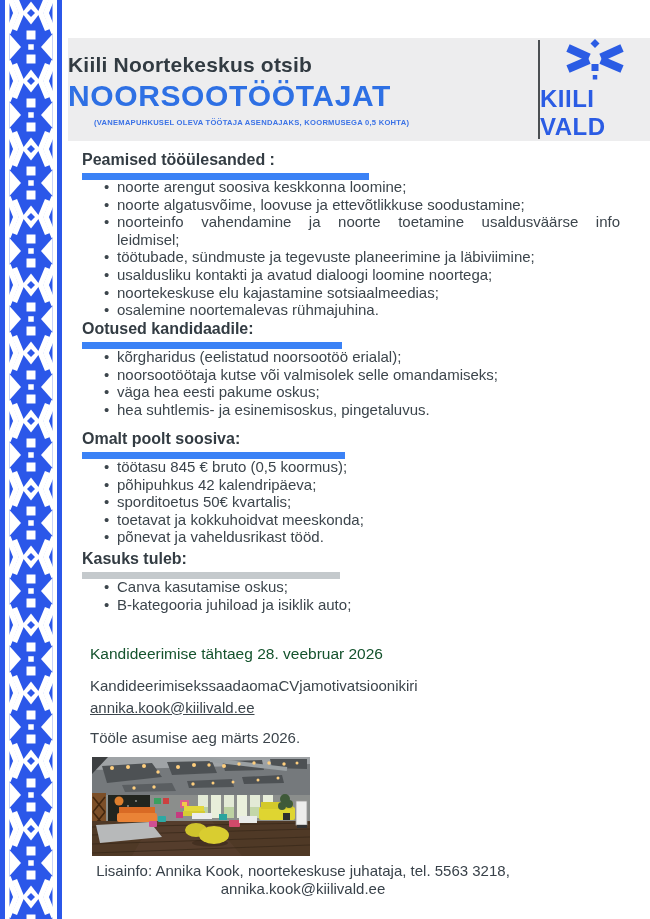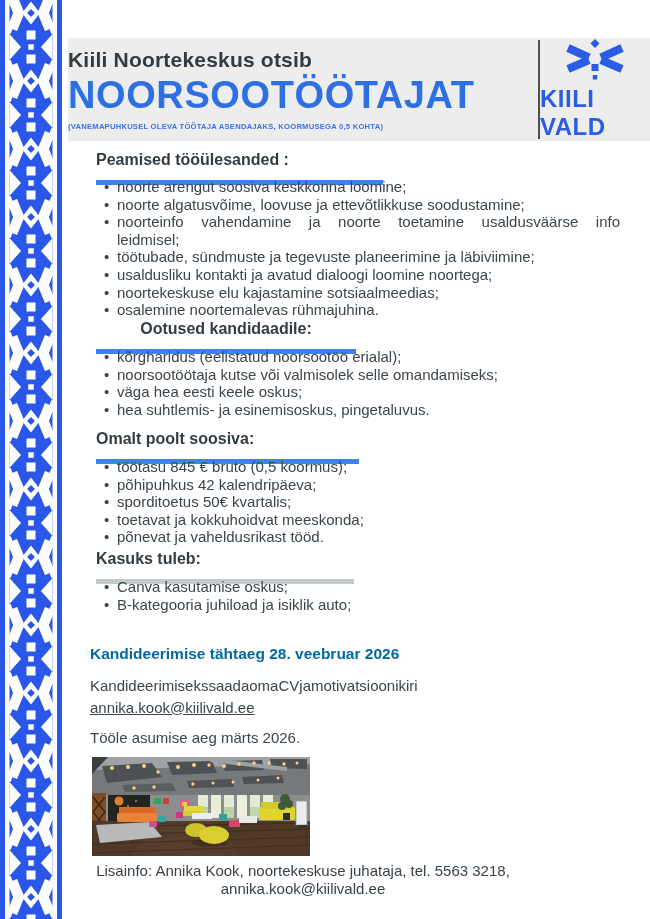"NOORSOOTÖÖTAJAT" .title { font-size: 38px -> 30px }
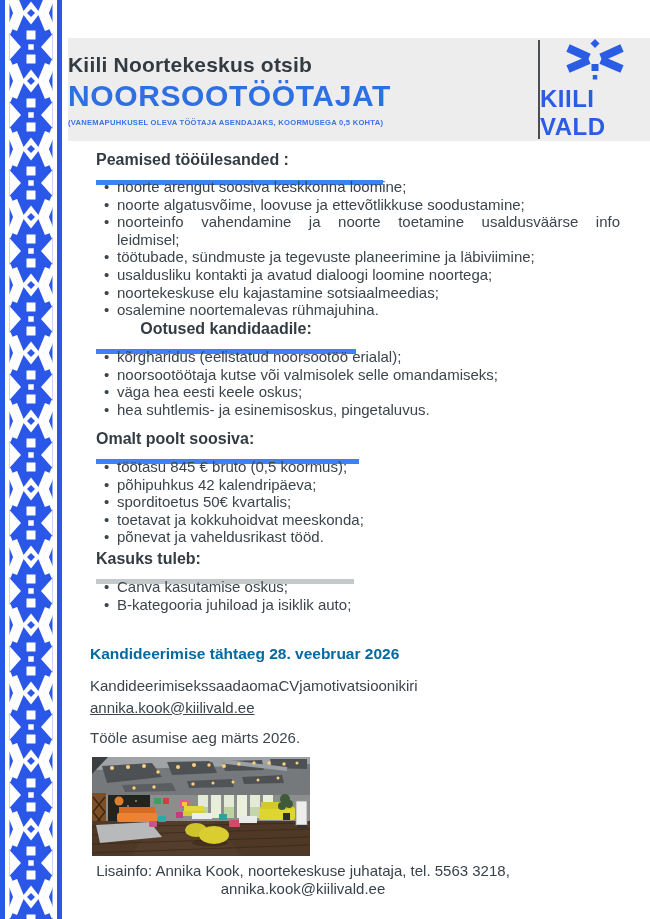"(VANEMAPUHKUSEL OLEVA TÖÖTAJA" .subtitle { margin-left: none -> 26px }
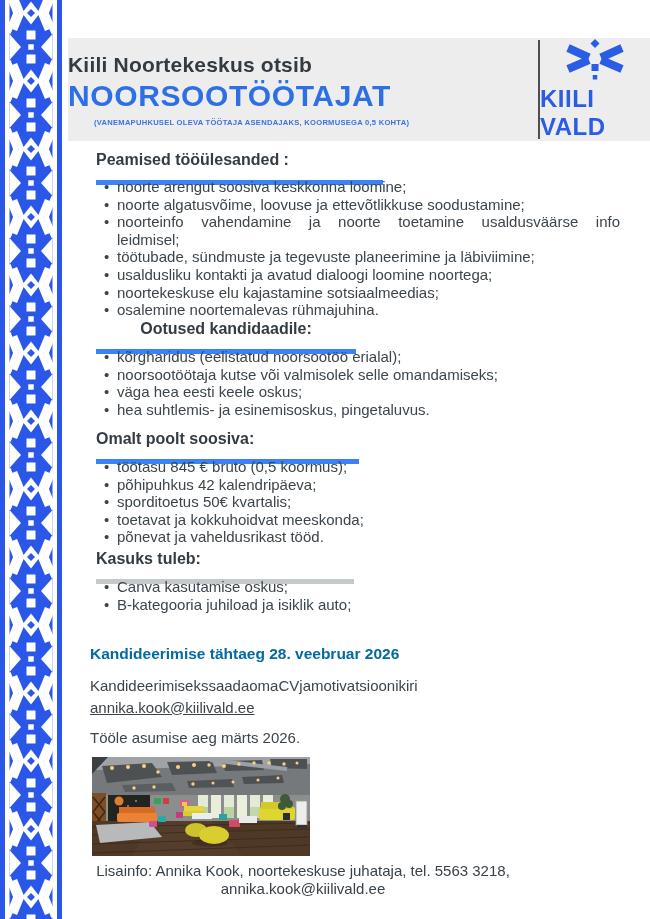"Peamised tööülesanded :" .sec-h { border-bottom: 5px solid #3b82f6 -> 7px solid #3b82f6; left: 96px -> 82px; padding-bottom: 11px -> 4px }
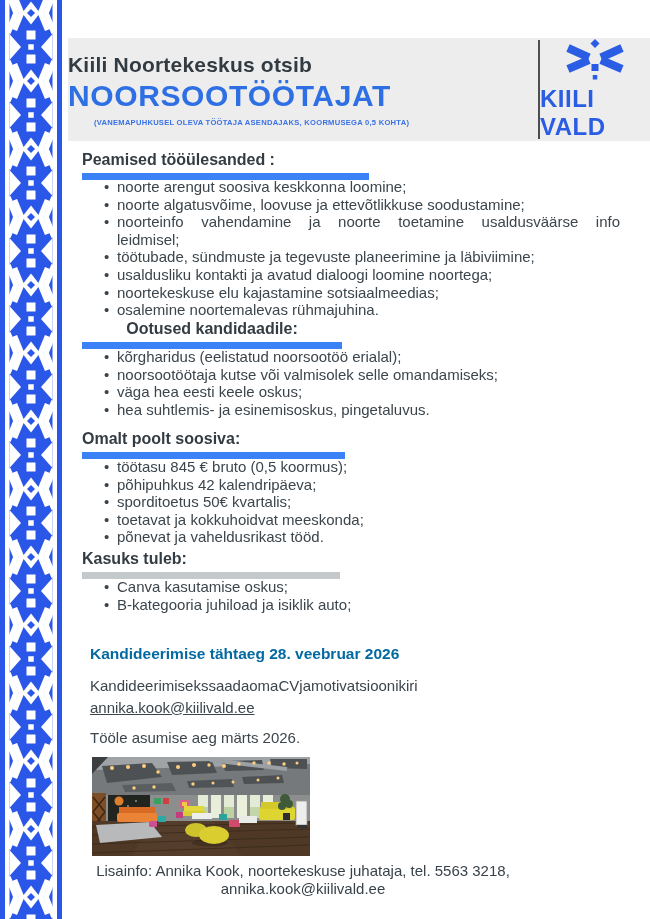"Ootused kandidaadile:" .sec-h.w2 { text-align: center -> none }
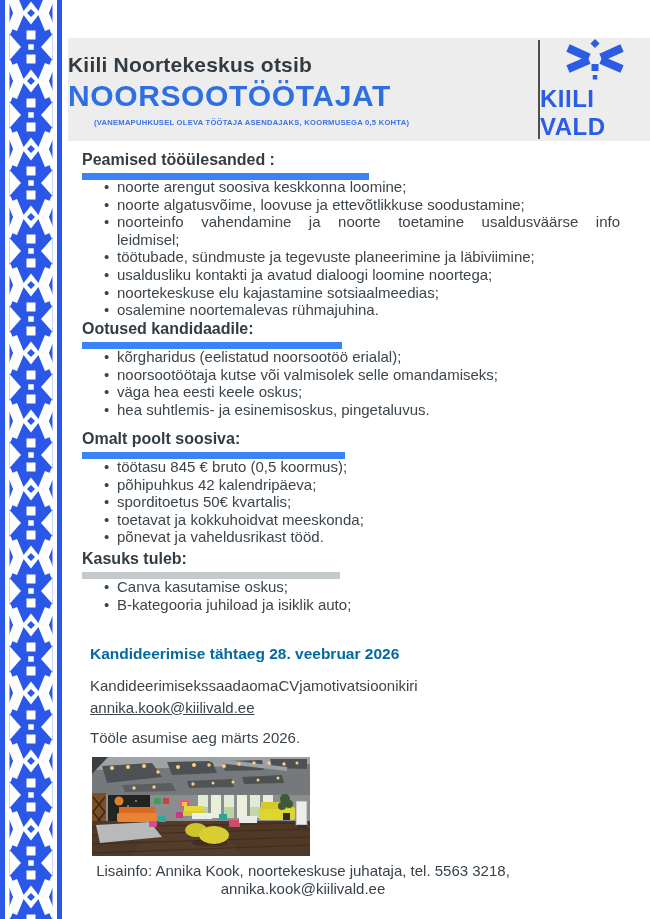"väga hea eesti keele oskus;" li { text: keele -> pakume }
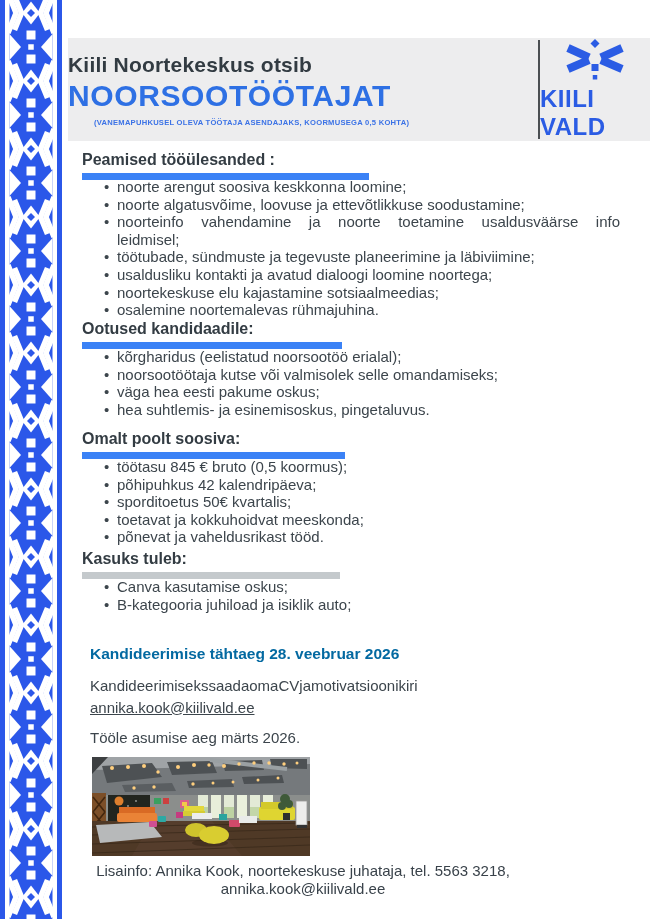"Kandideerimise tähtaeg 28. veebruar 2026" .deadline { color: #0369a1 -> #14532d; font-weight: 700 -> 400 }
